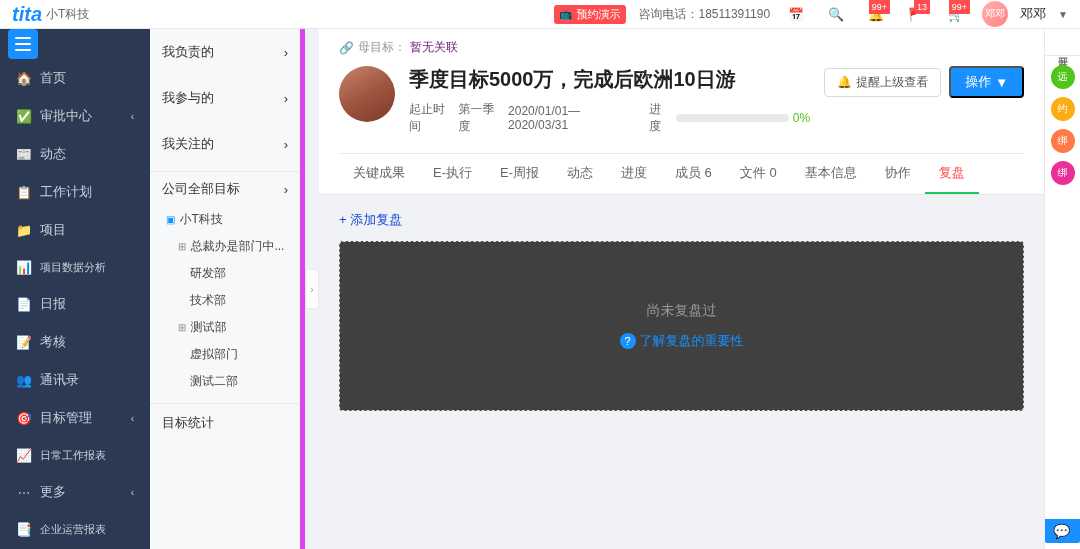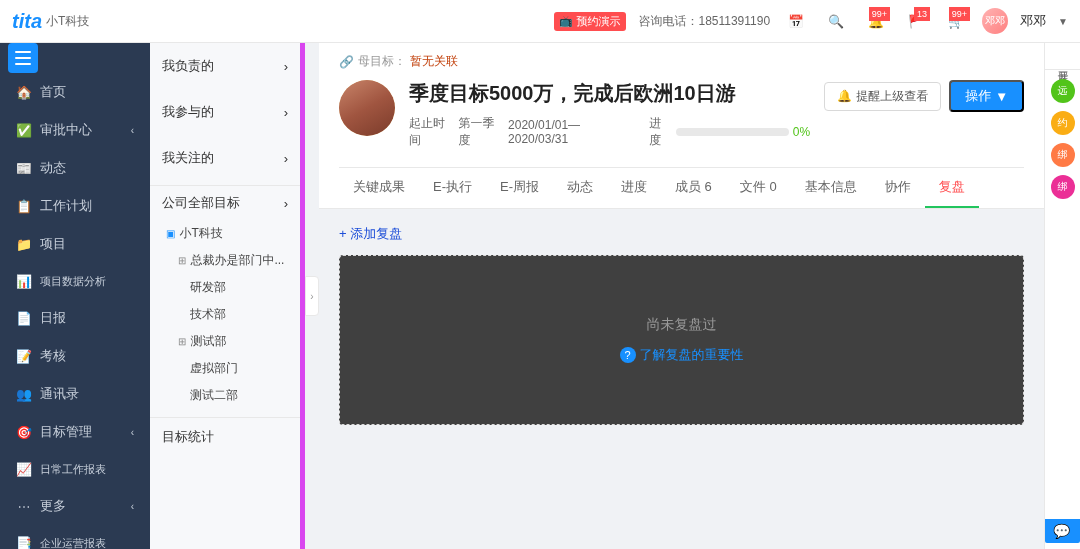"tita" .top-bar { height: 43px -> 29px }
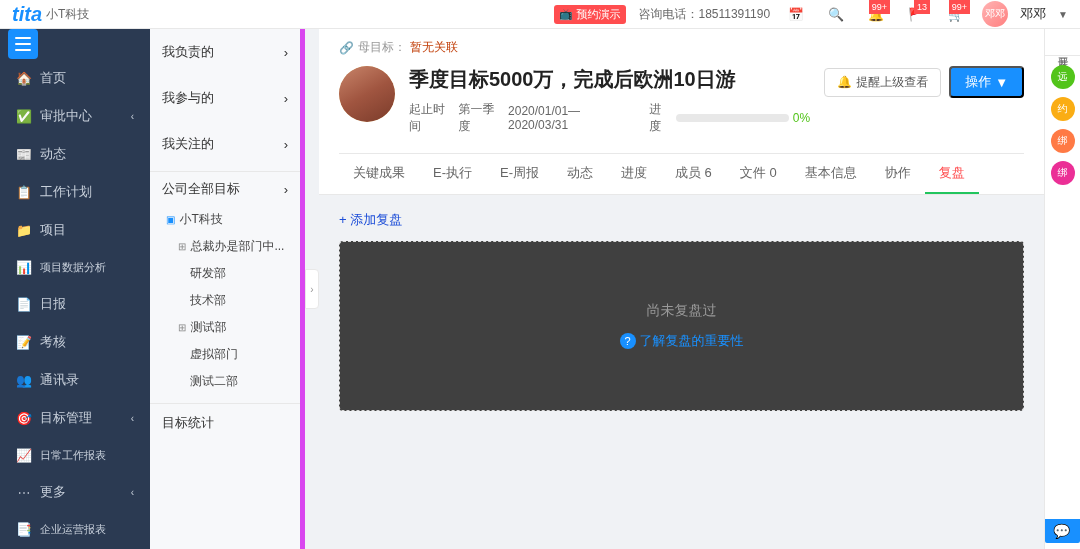"暂无关联" .breadcrumb a { color: #c2410c -> #701a75 }
